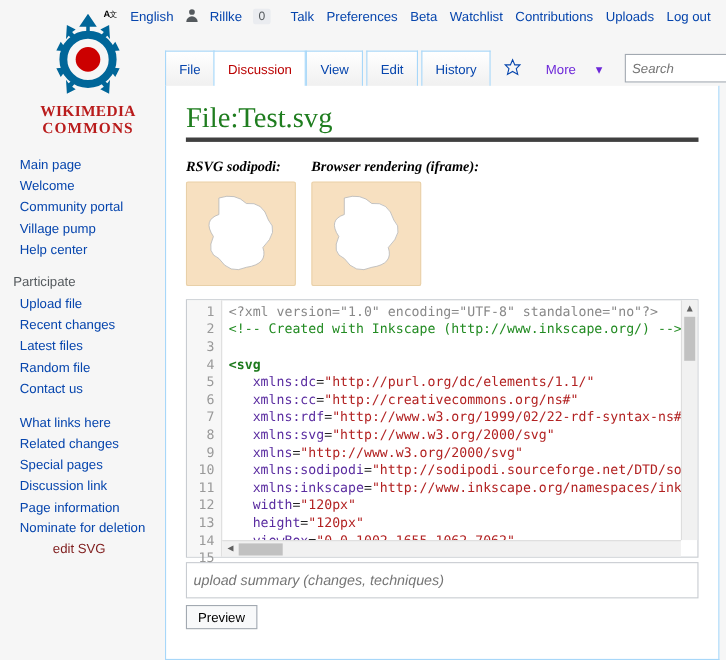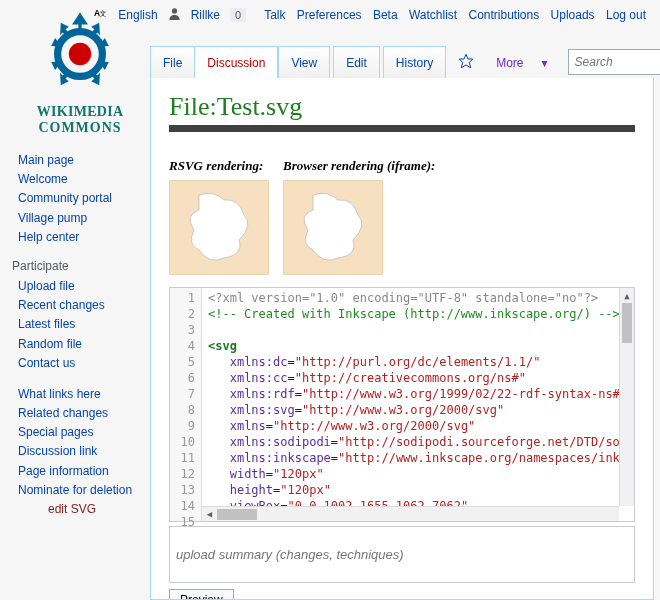"WIKIMEDIA" .logo-text { color: #0f766e -> #b91c1c; margin-top: 14px -> 4px }
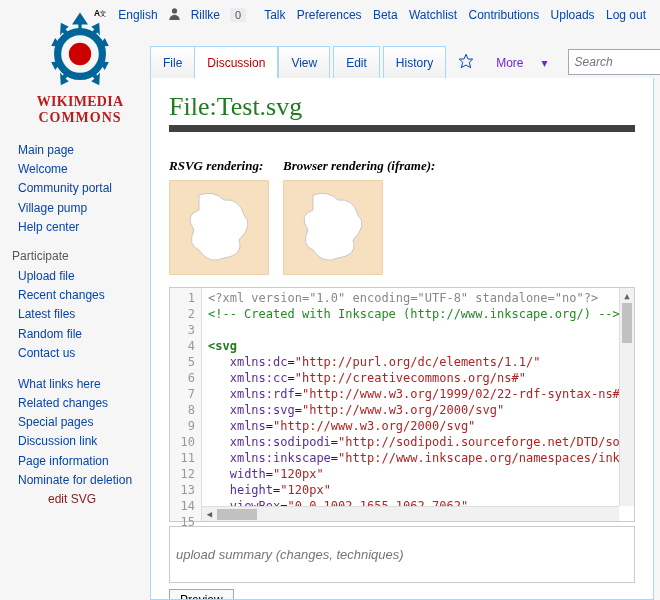"File:Test.svg" h1.firstHeading { border-bottom: 7px solid #404040 -> 4px solid #404040; margin-bottom: 26px -> 14px }
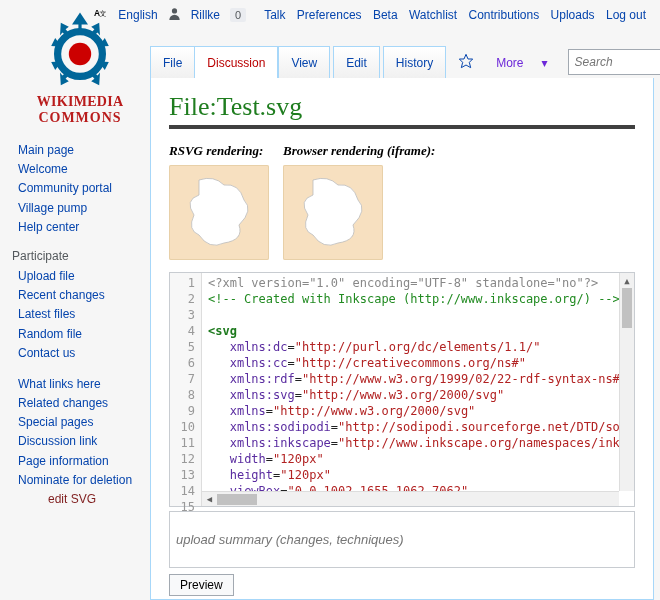"RSVG rendering:" h4 { text: rendering -> sodipodi }
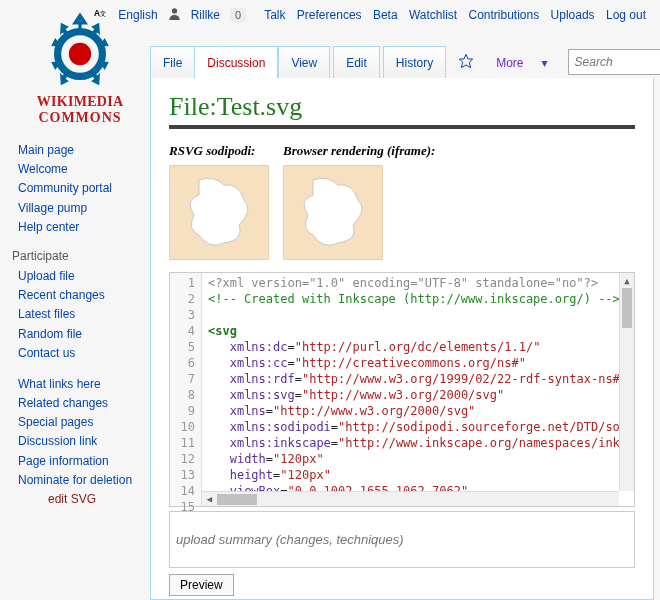"upload summary (changes, techniques)" .summary-input { padding: 20px 6px -> 8px 6px }
